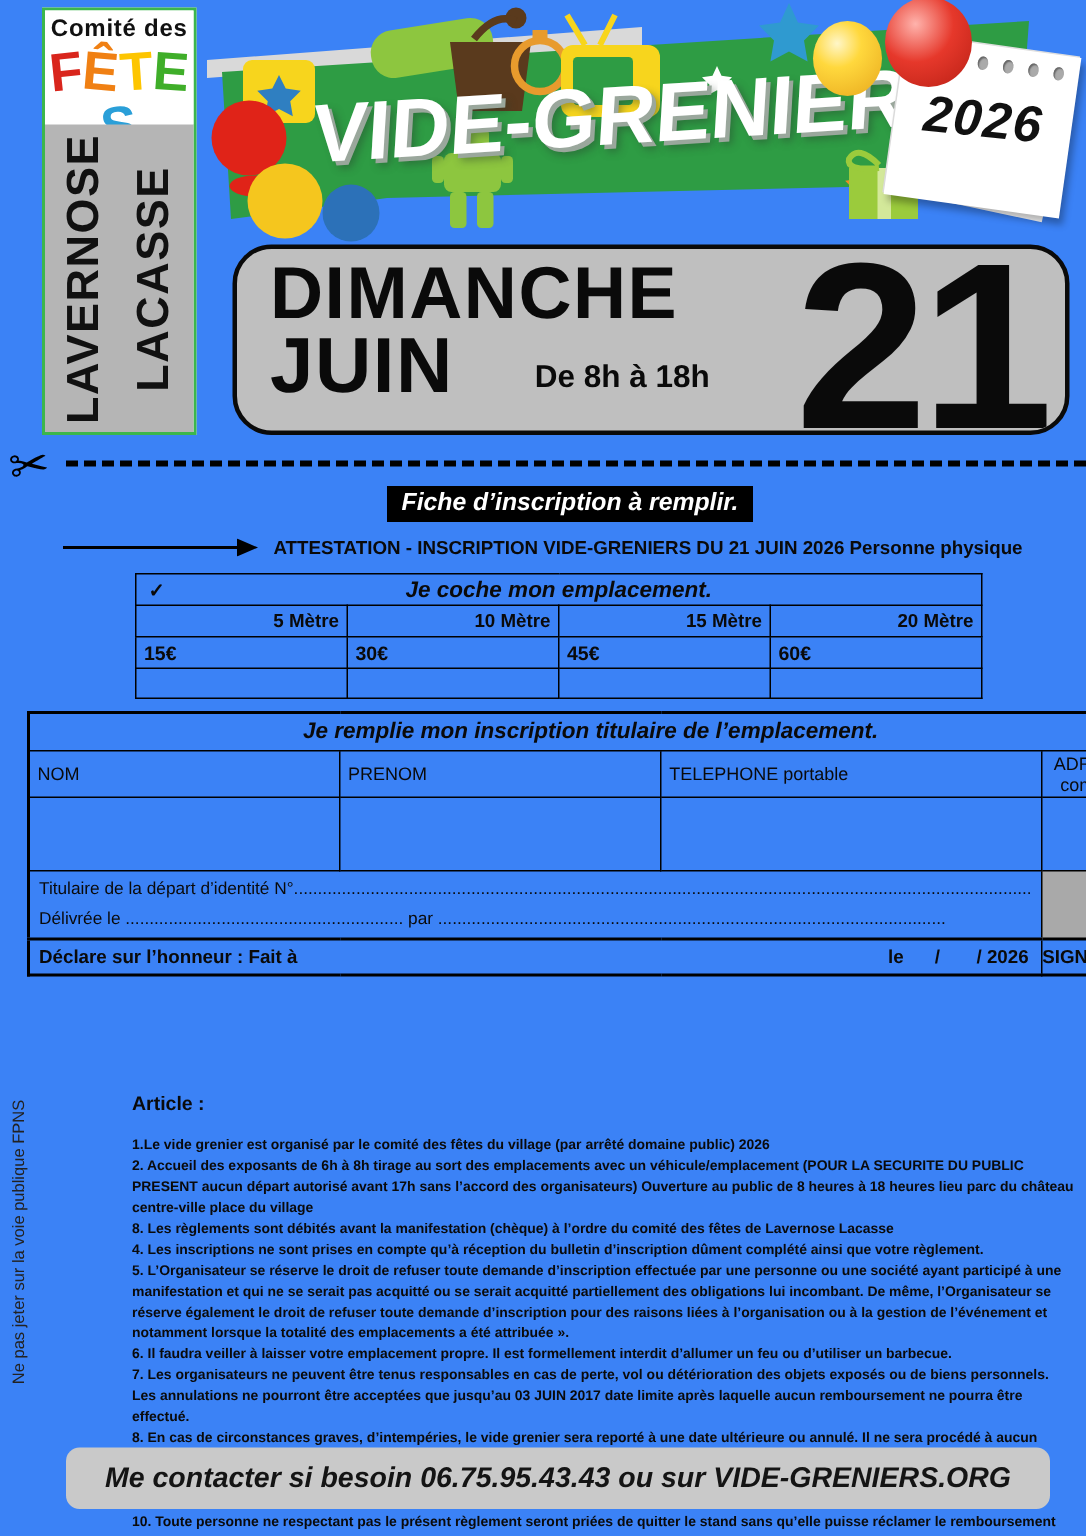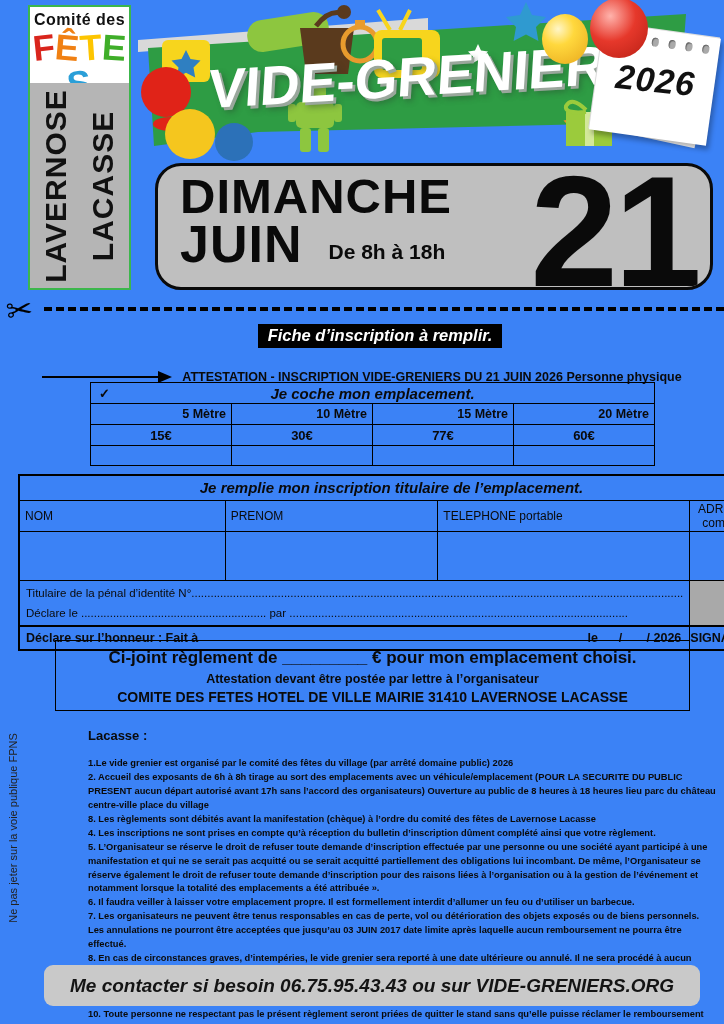"De 8h à 18h" .hours { margin: 0 0 6px 10px -> 0 0 6px 38px }
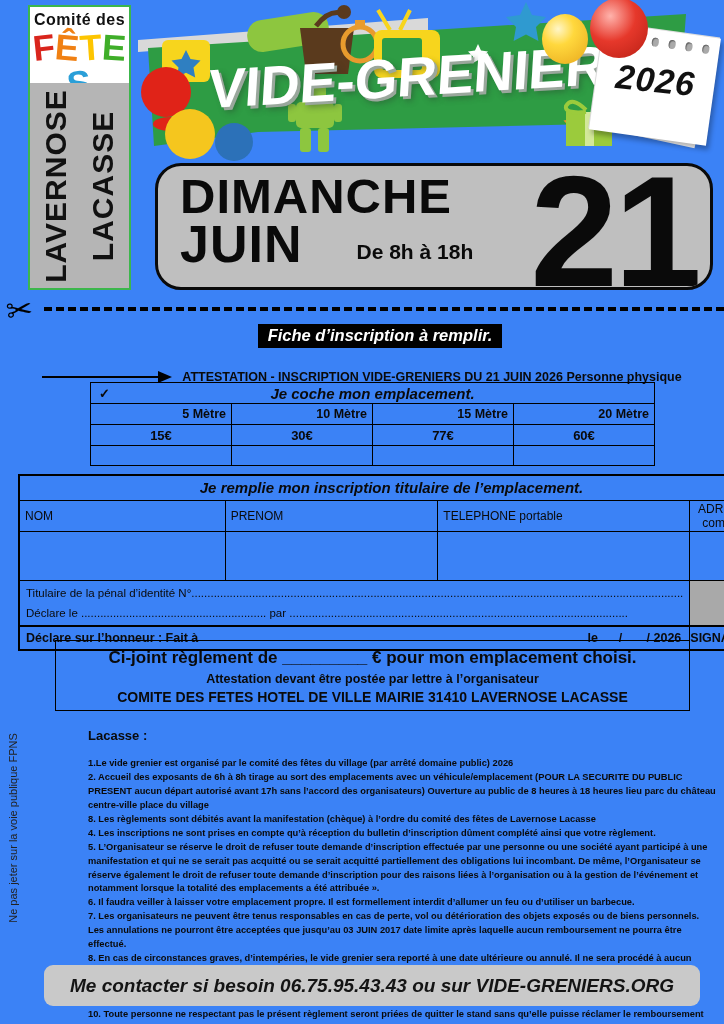"ATTESTATION - INSCRIPTION VIDE-GRENIERS" .attestation-row { top: 370px -> 358px }
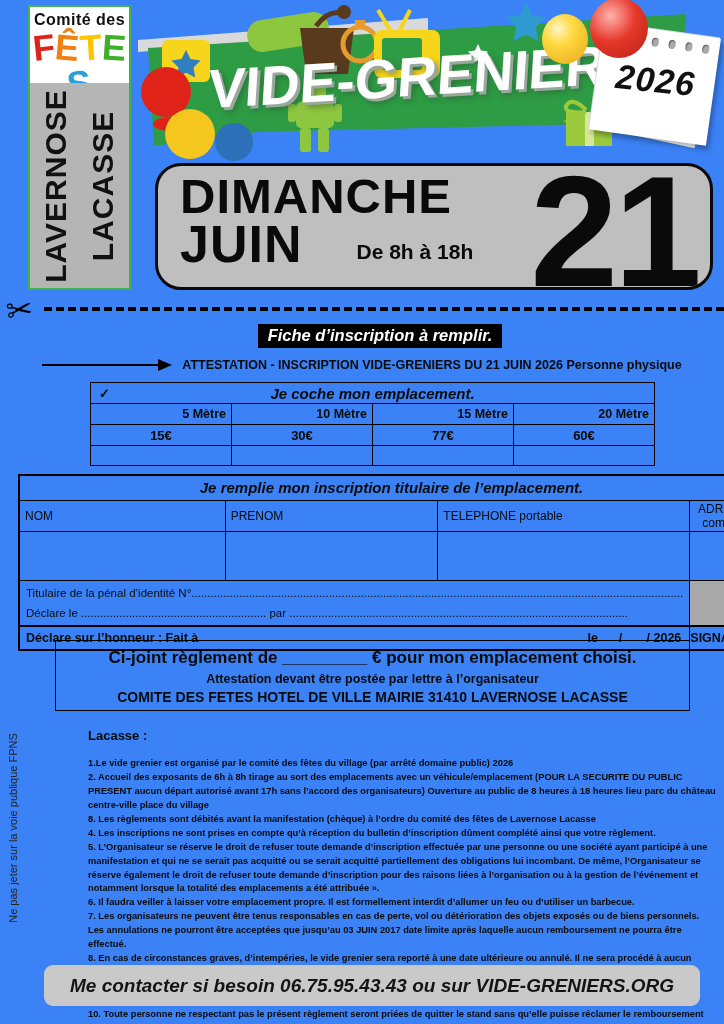"15€" .pt-price { text-align: center -> left }
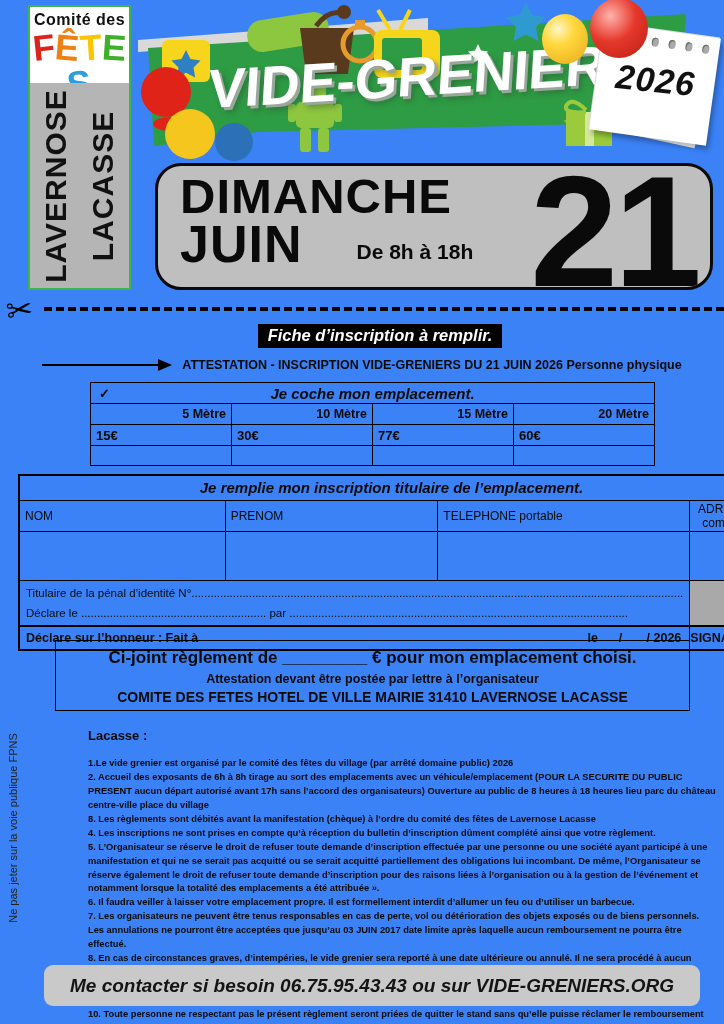"77€" td.pt-price { text: 77€ -> 45€ }
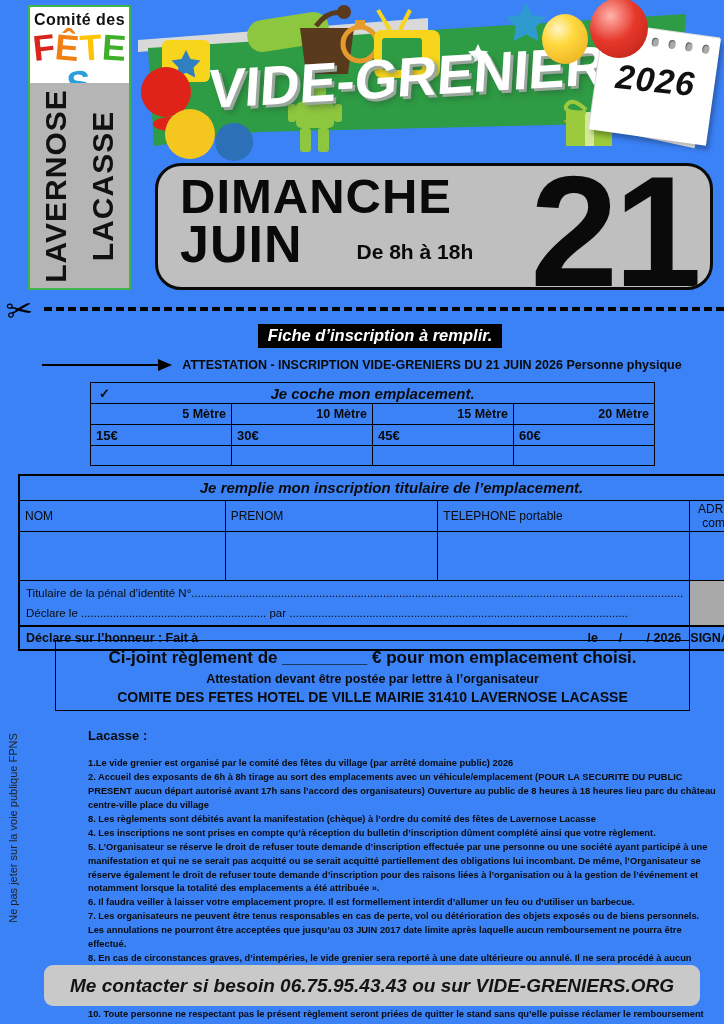"Titulaire de la pénal d’identité" div { text: pénal -> départ }
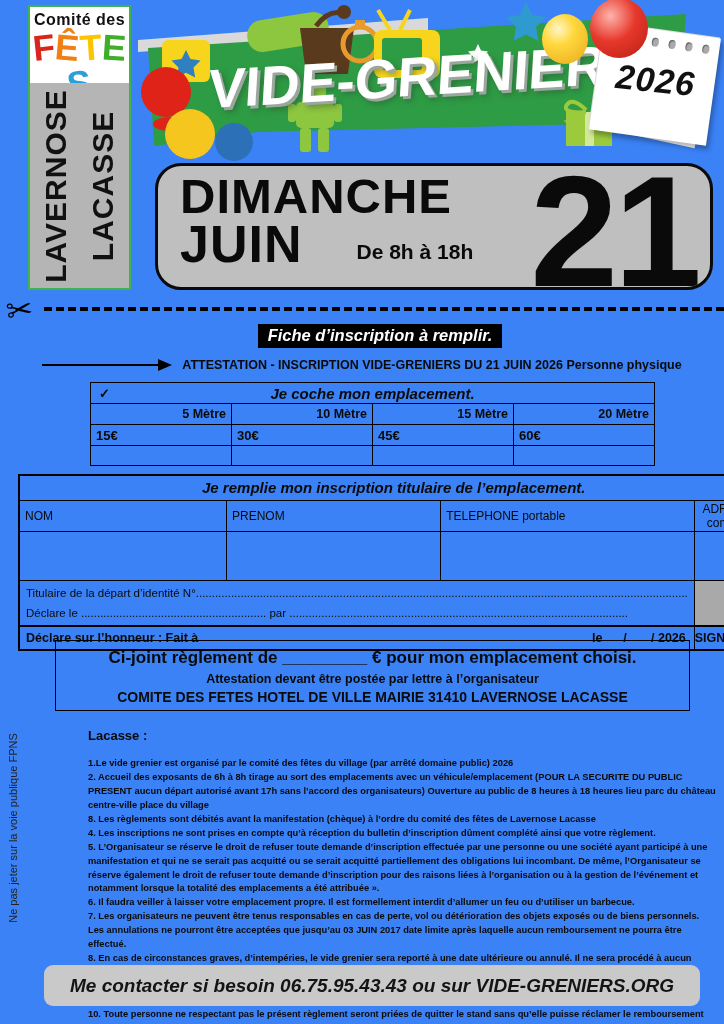"Déclare le" div { text: Déclare -> Délivrée }
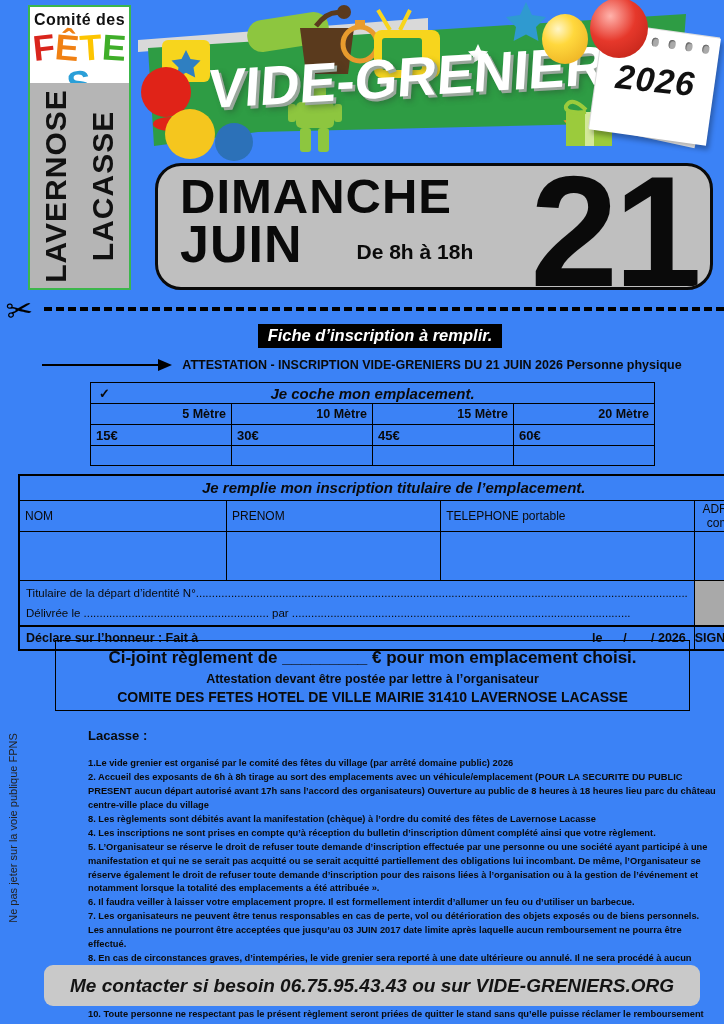"Ci-joint règlement de _________ €" div.payment-box { html: <div> <div>Ci-joint règlement de _________ € pour mon emplacement choisi.</div> <div>Attestation devant être postée par lettre à l’organisateur</div> <div>COMITE DES FETES HOTEL DE VILLE MAIRIE 31410 LAVERNOSE LACASSE</div> </div> -> none }
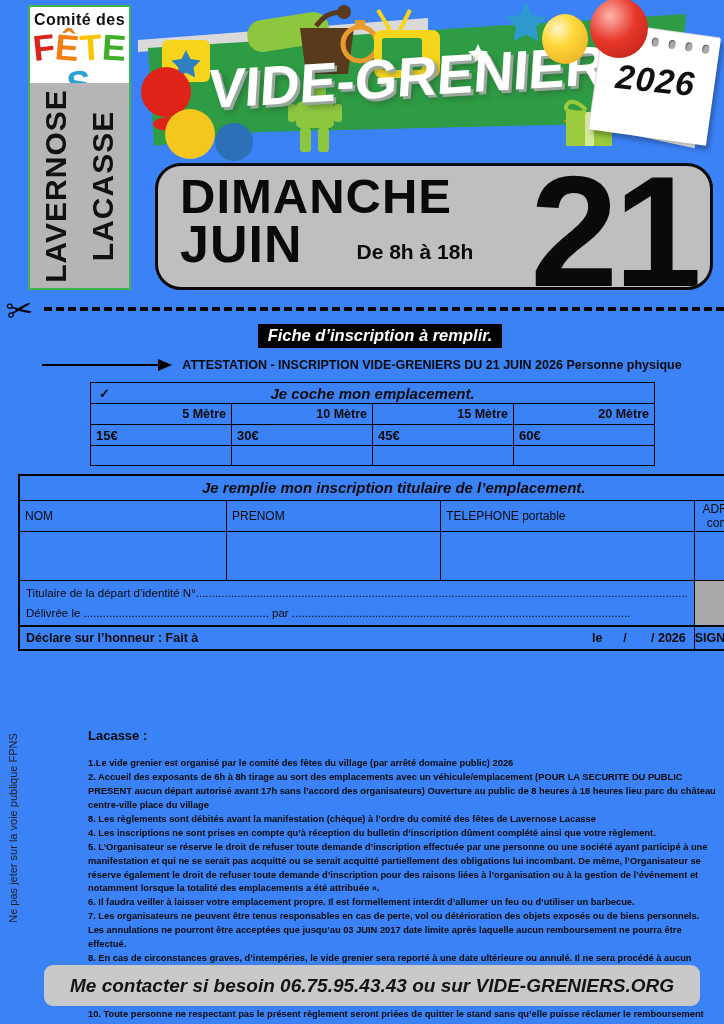"Lacasse :" div.articles-heading { text: Lacasse -> Article }
